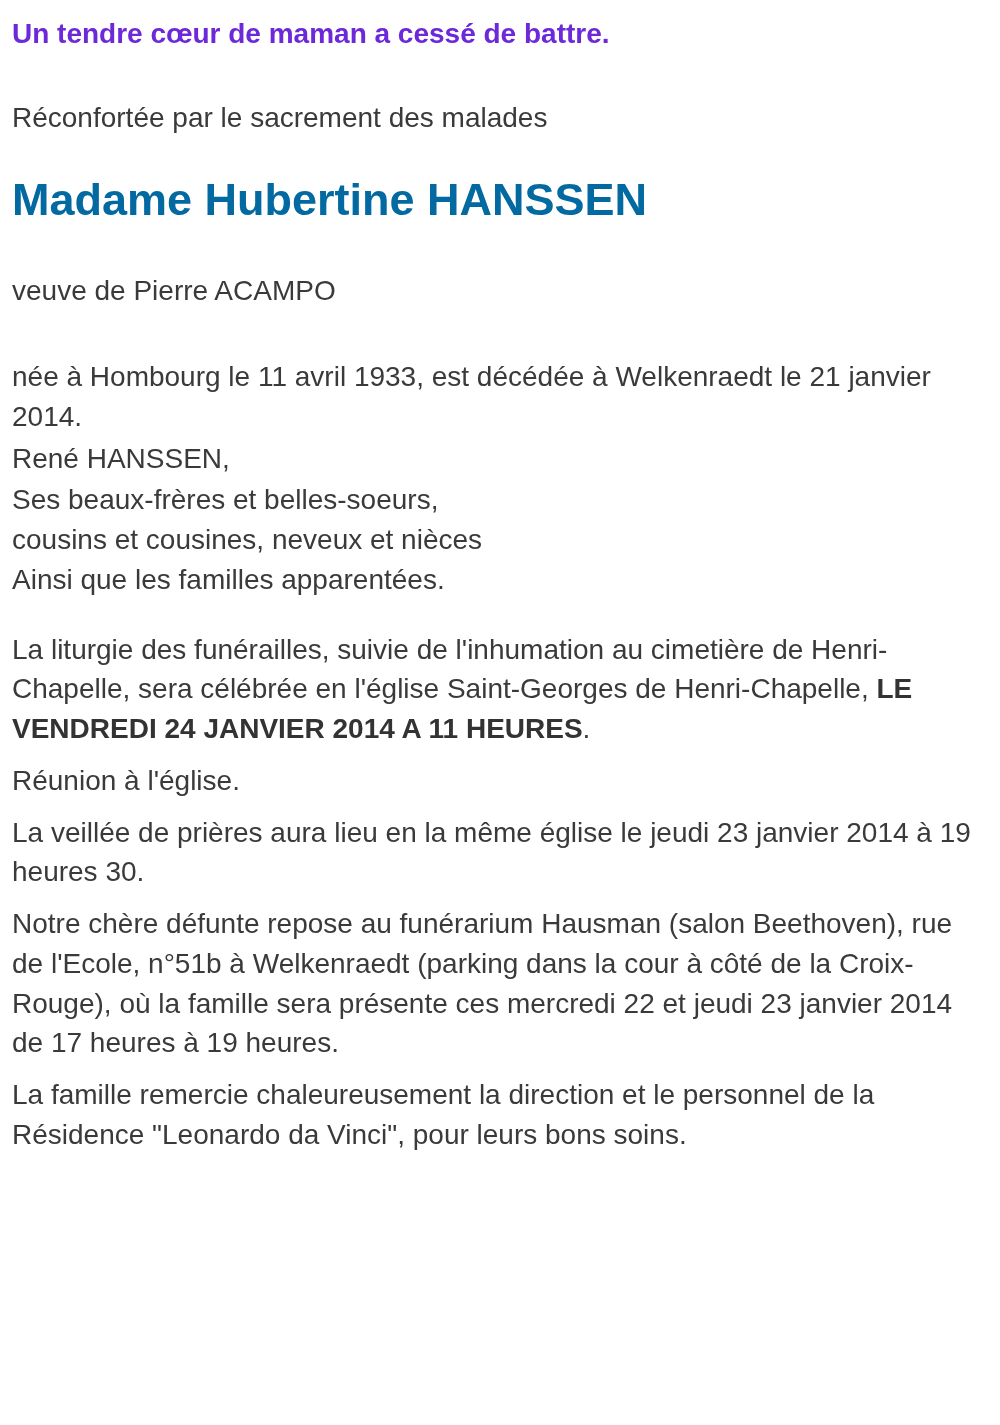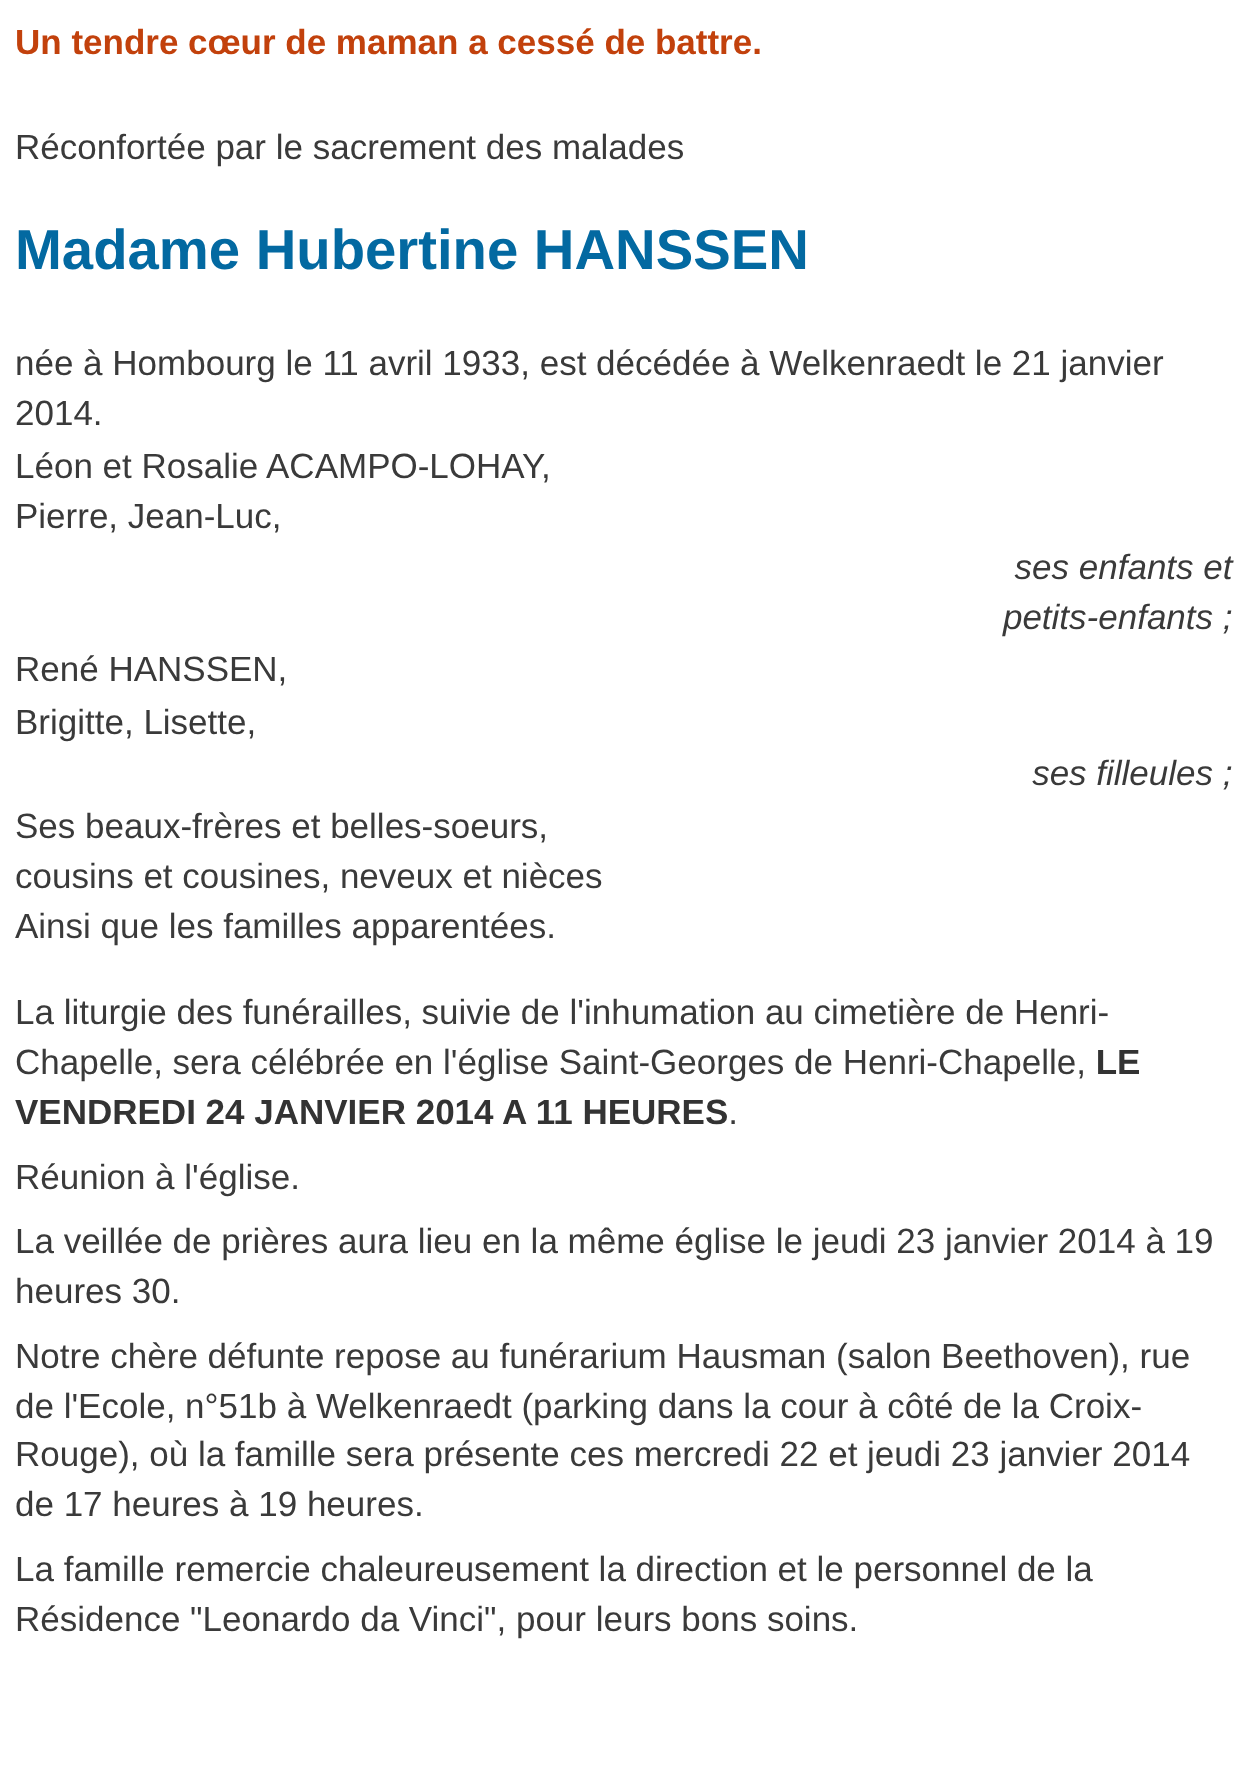"Un tendre cœur de maman" .opening { color: #c2410c -> #6d28d9 }
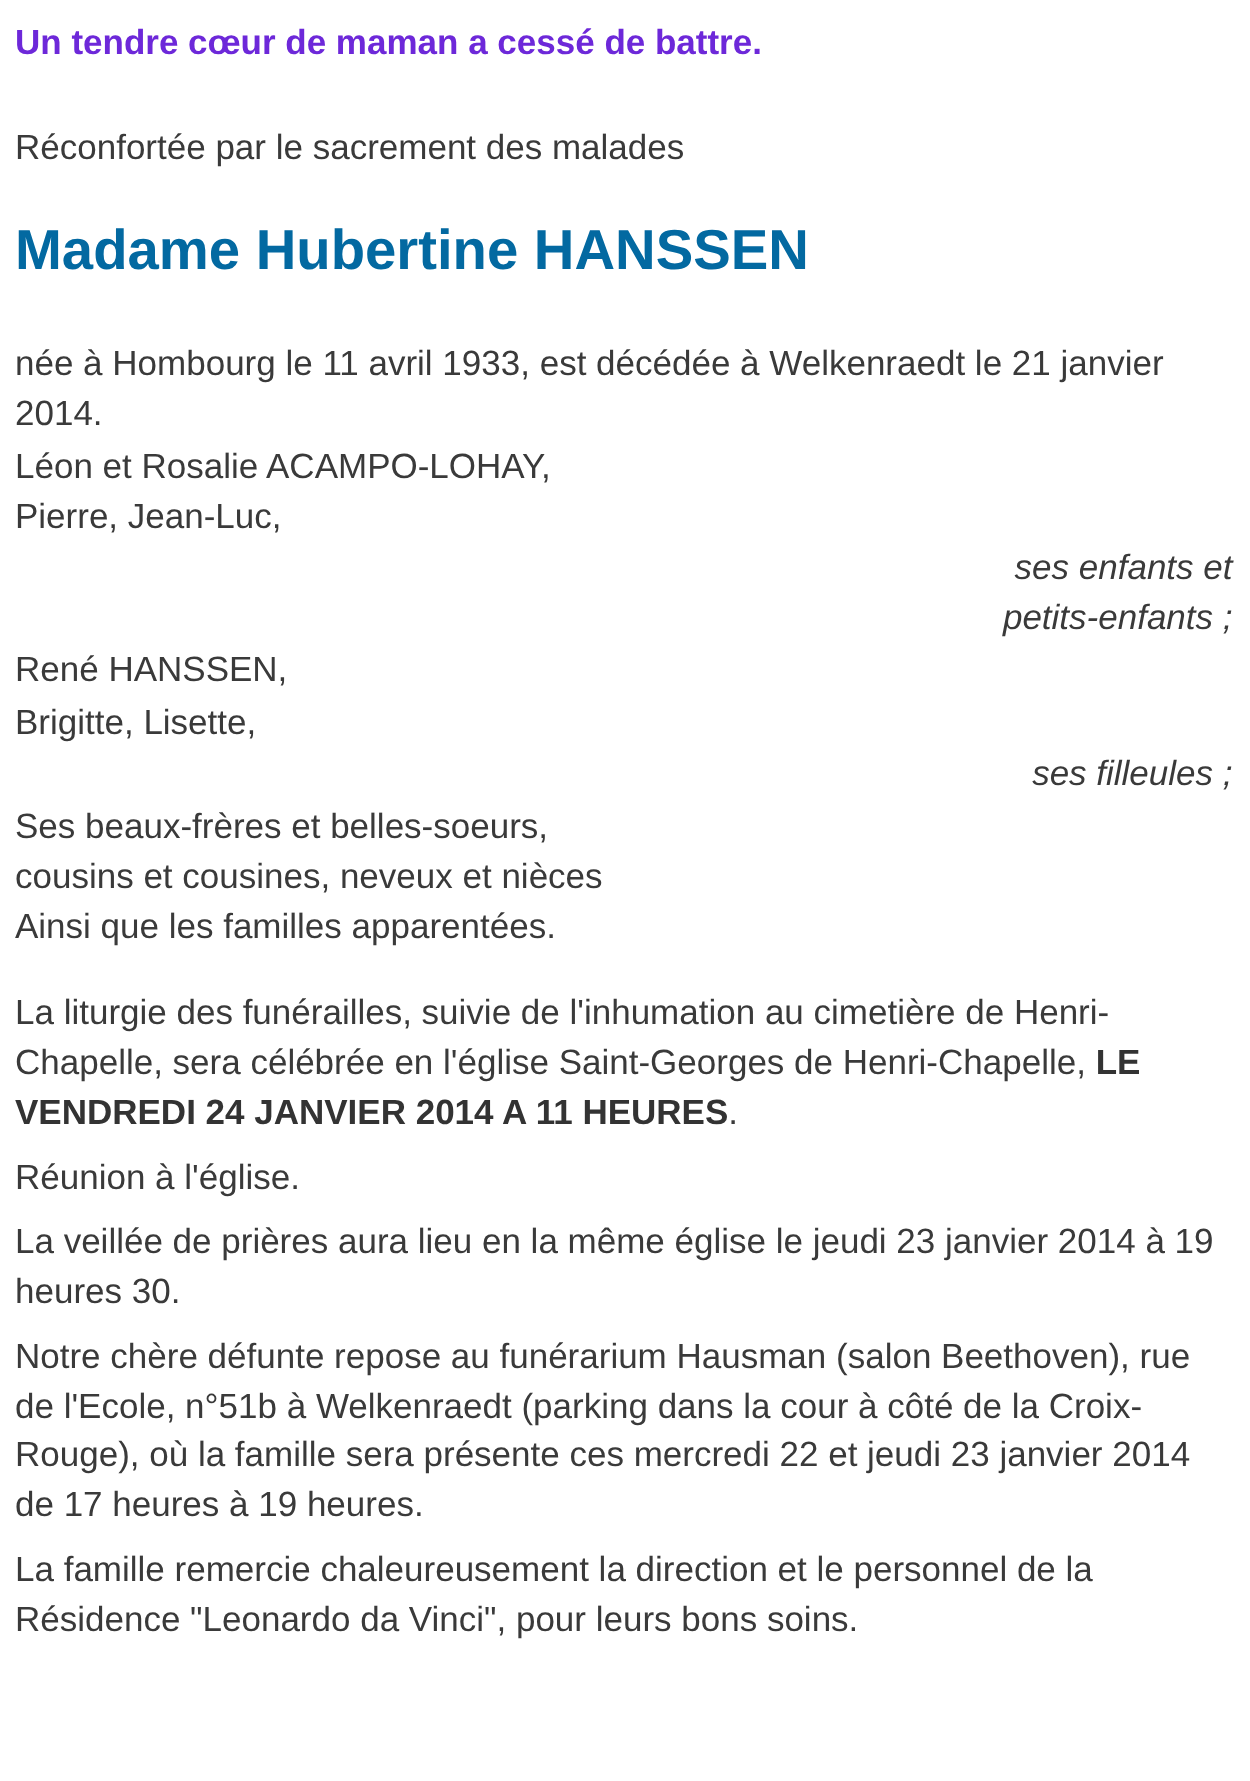"veuve de Pierre ACAMPO" p.txt { html: none -> <p>veuve de Pierre ACAMPO</p> }
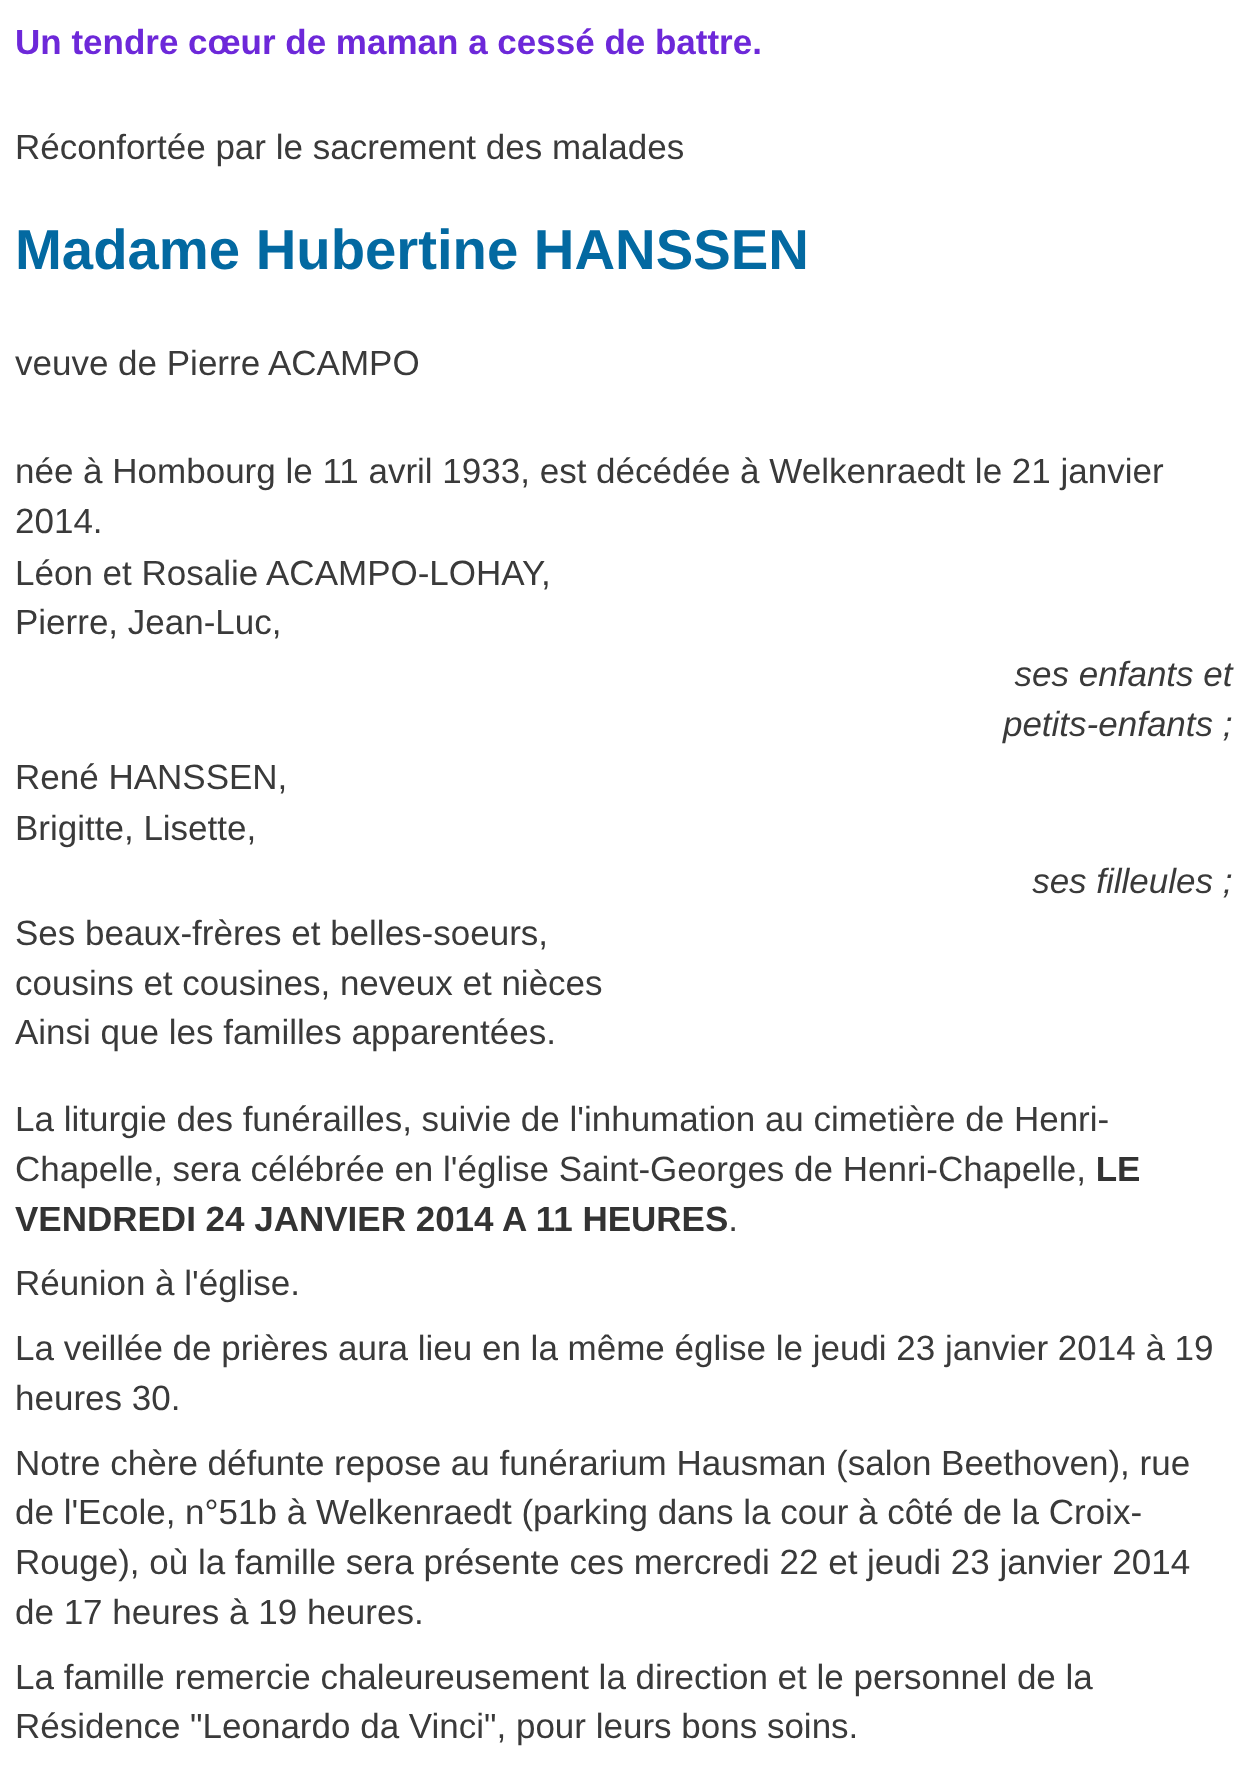"Léon et Rosalie ACAMPO-LOHAY," div.family-group { html: <div> <p>Léon et Rosalie ACAMPO-LOHAY, Pierre, Jean-Luc,</p> <p>ses enfants et petits-enfants ;</p> </div> -> none }
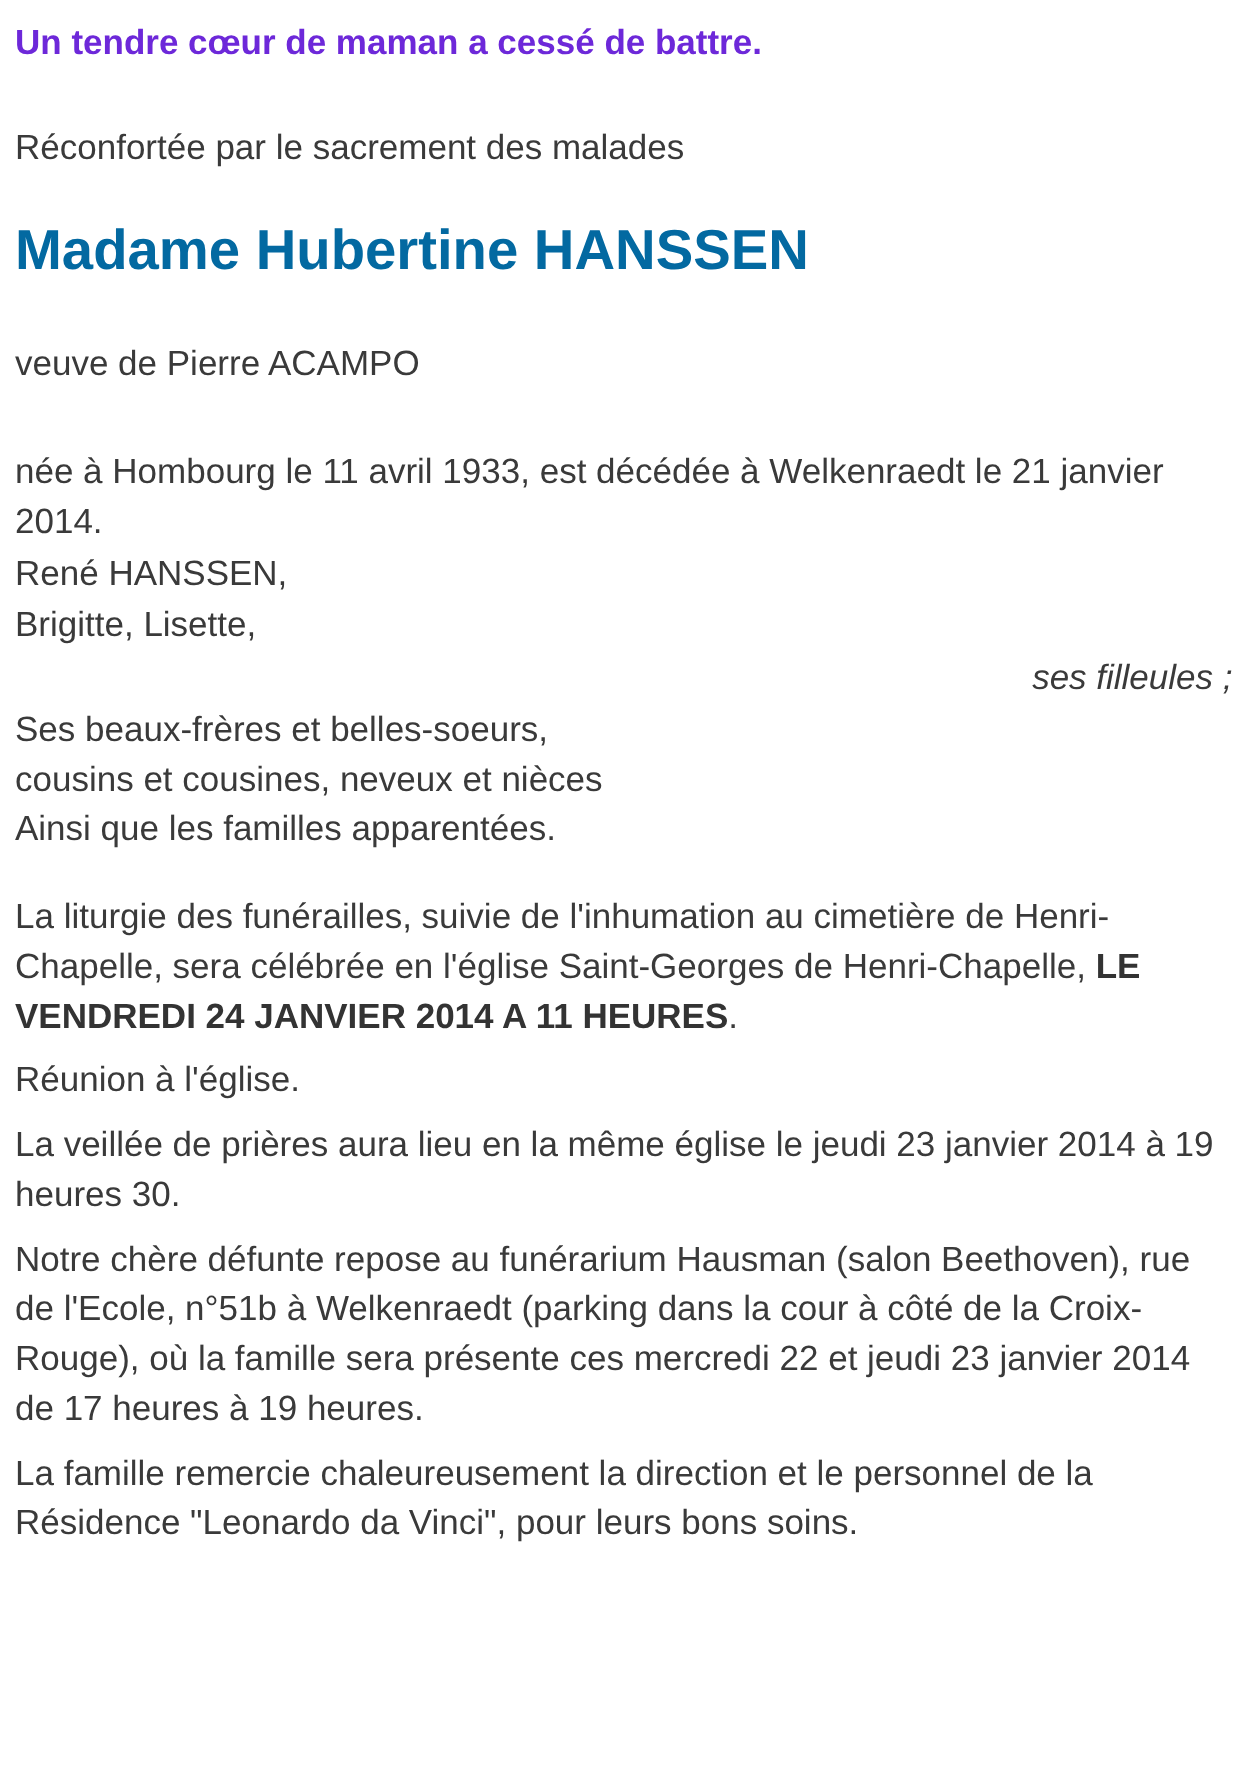"Brigitte, Lisette," div.family-group { html: <div> <p>Brigitte, Lisette,</p> <p>ses filleules ;</p> </div> -> none }
